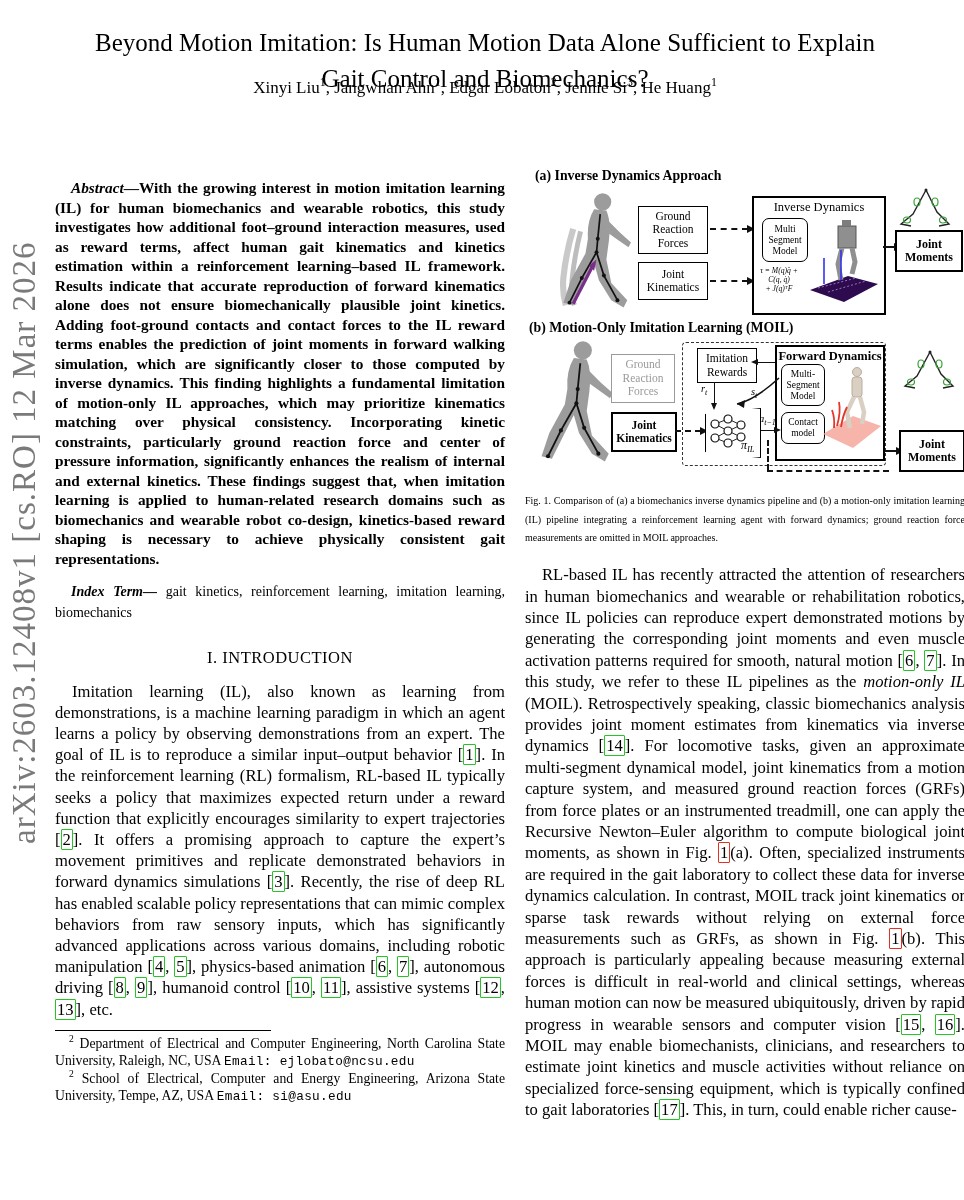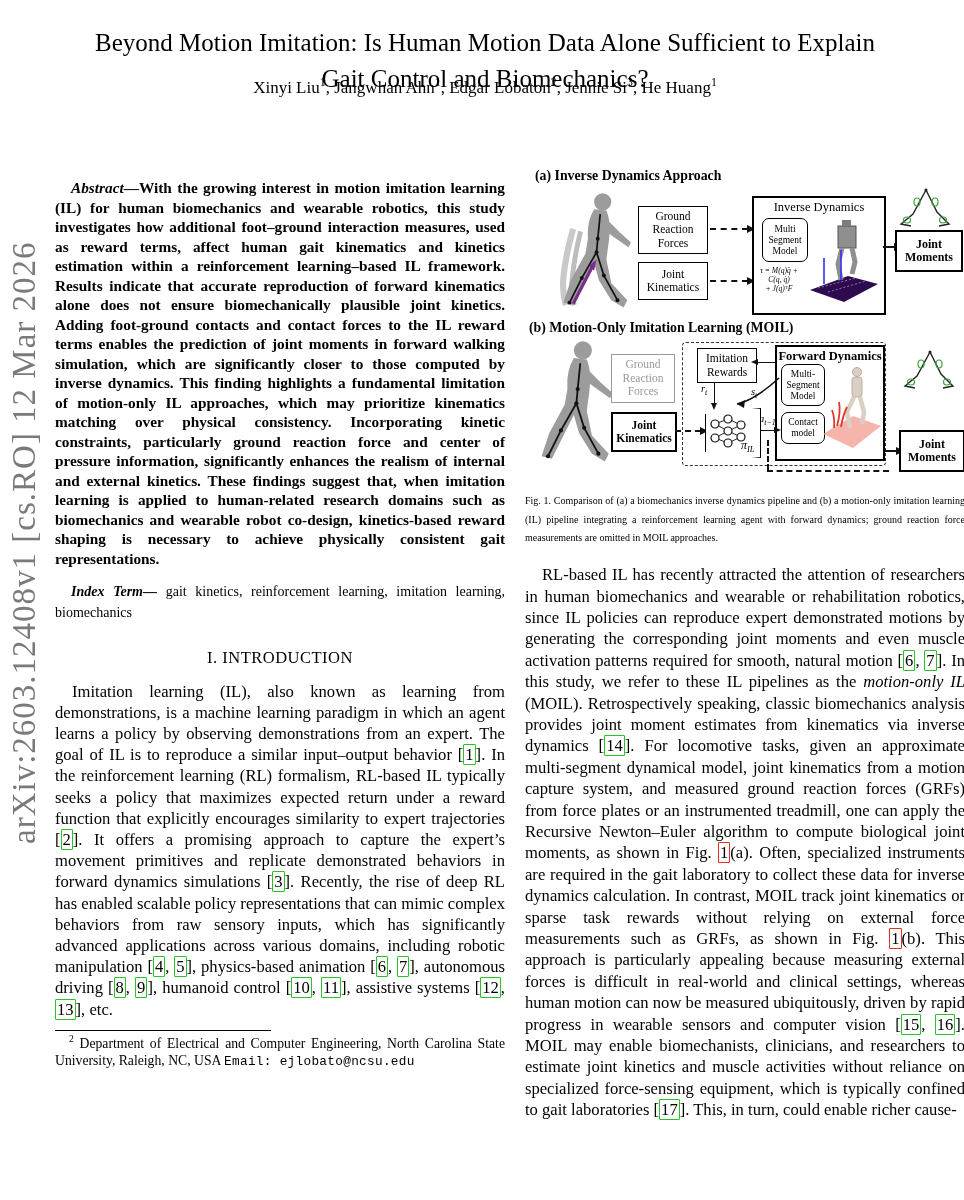"2 School of Electrical, Computer" p.footnote { html: none -> <p><sup>2</sup> School of Electrical, Computer and Energy Engineering, Arizona State University, Tempe, AZ, USA <span>Email: si@asu.edu</span></p> }
